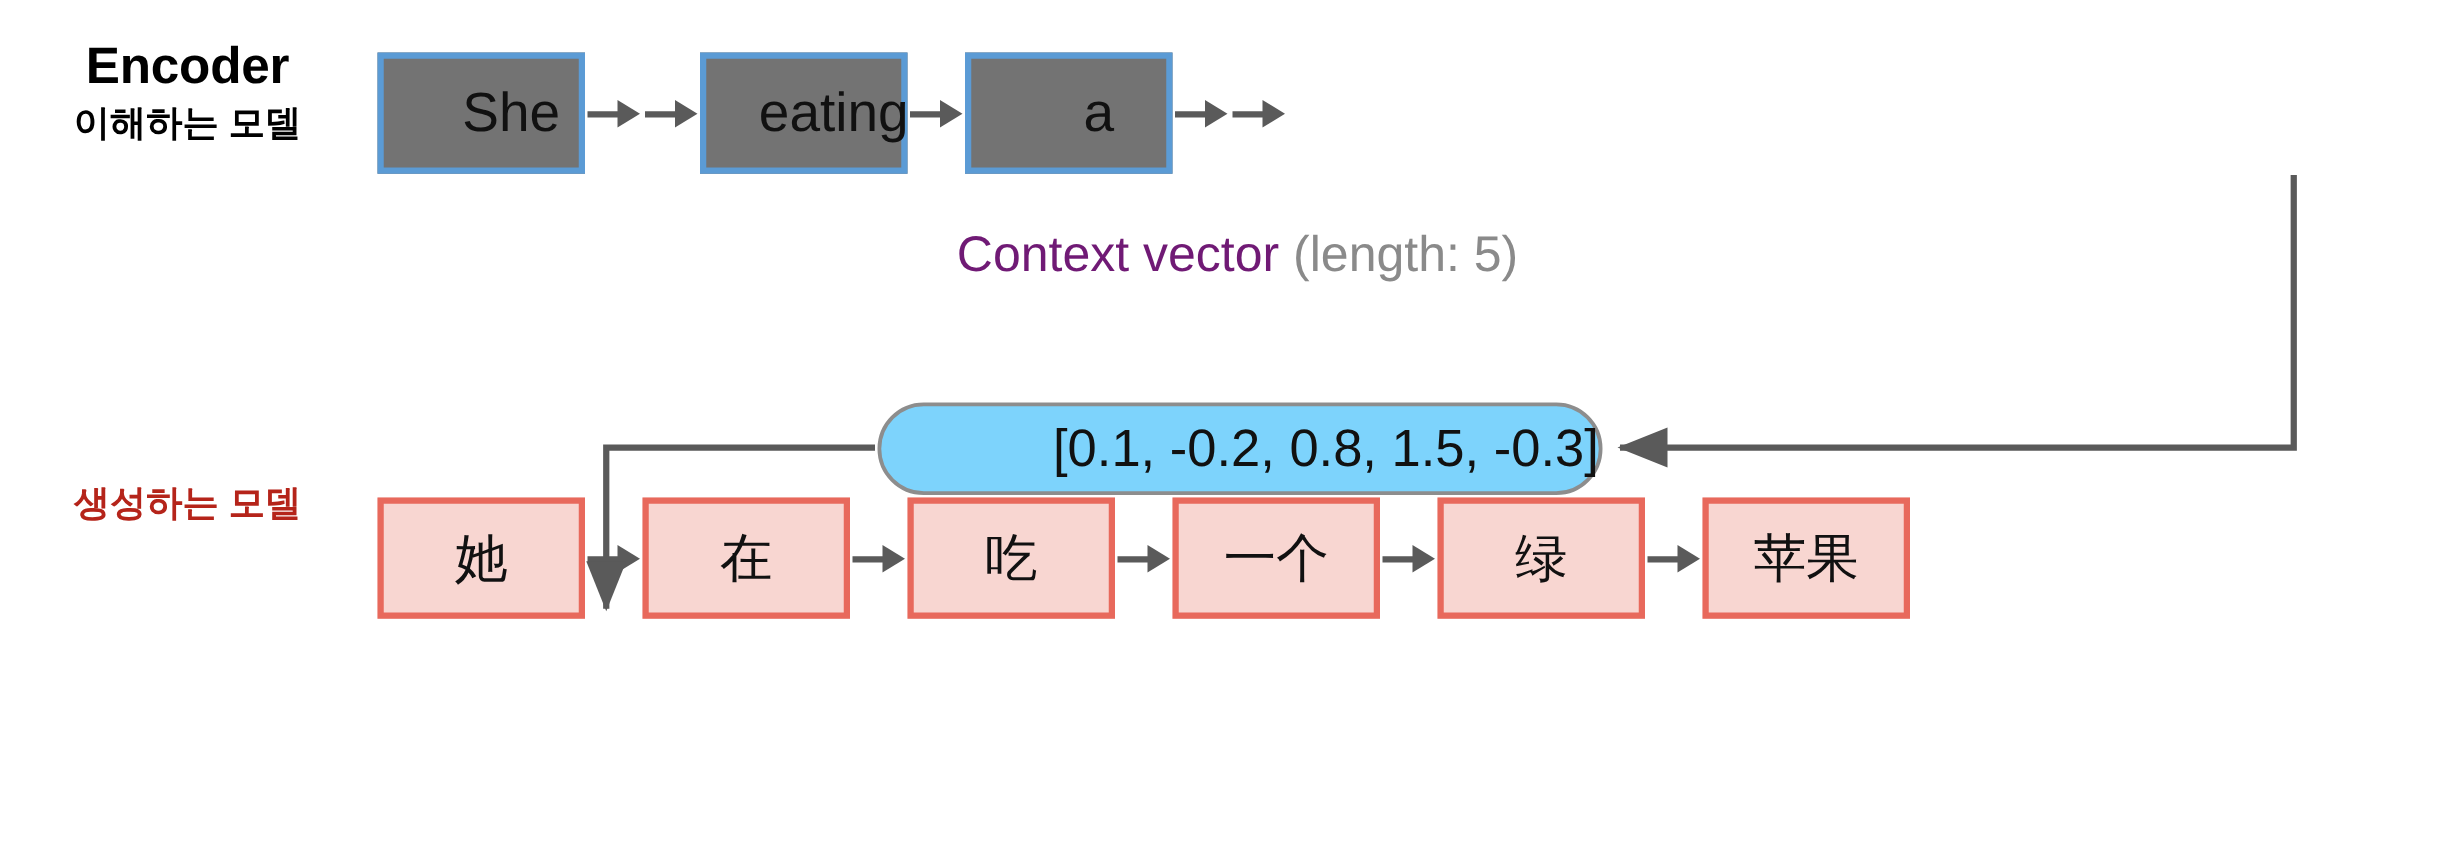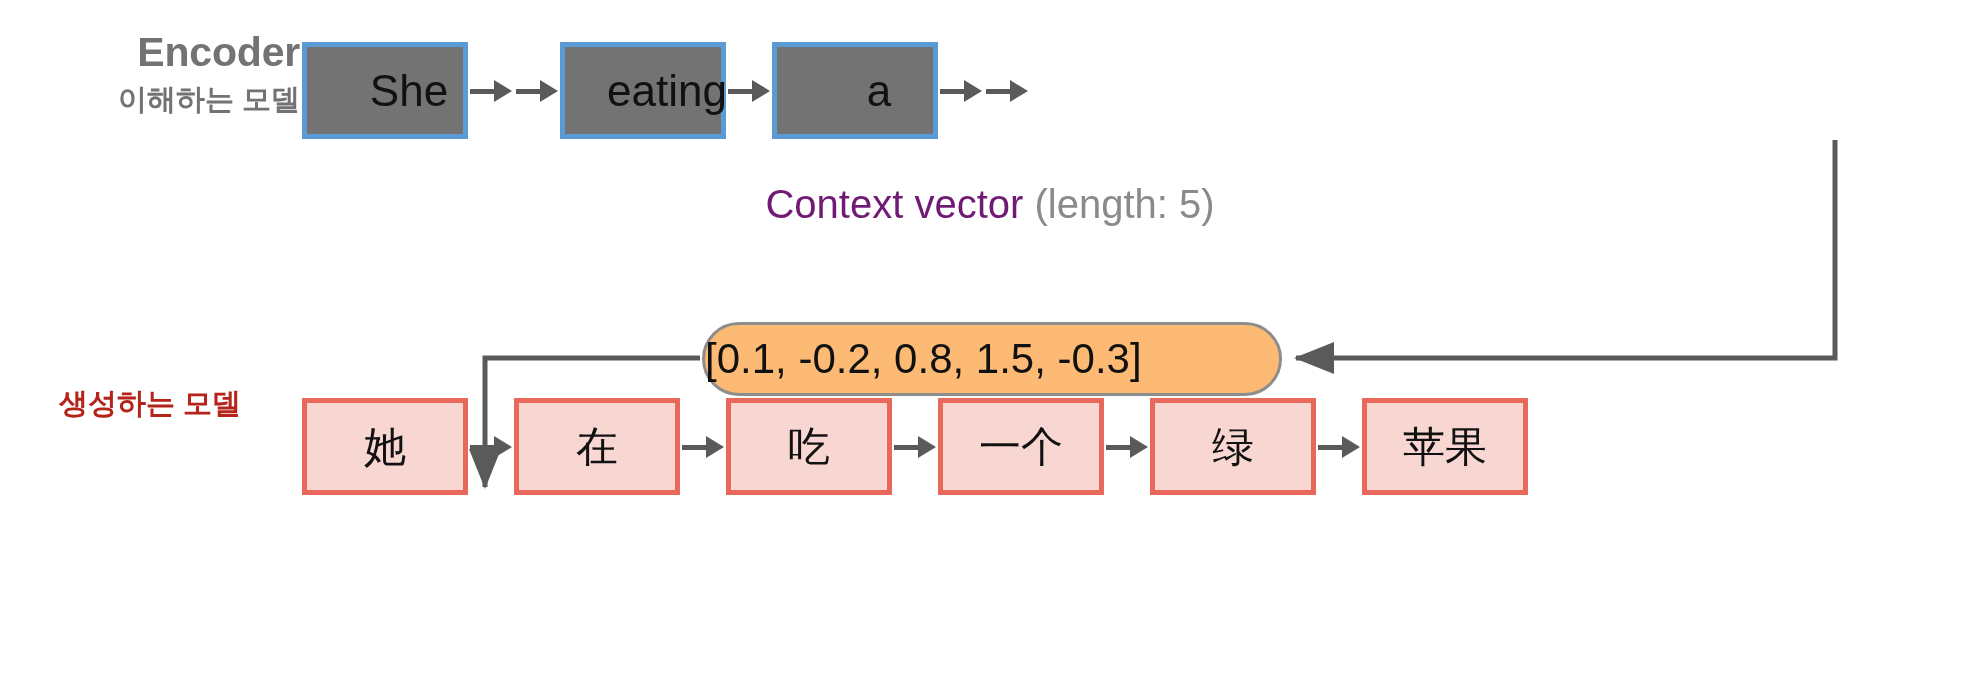"Encoder" #encoder-label { color: #737373 -> #000000; text-align: right -> none }
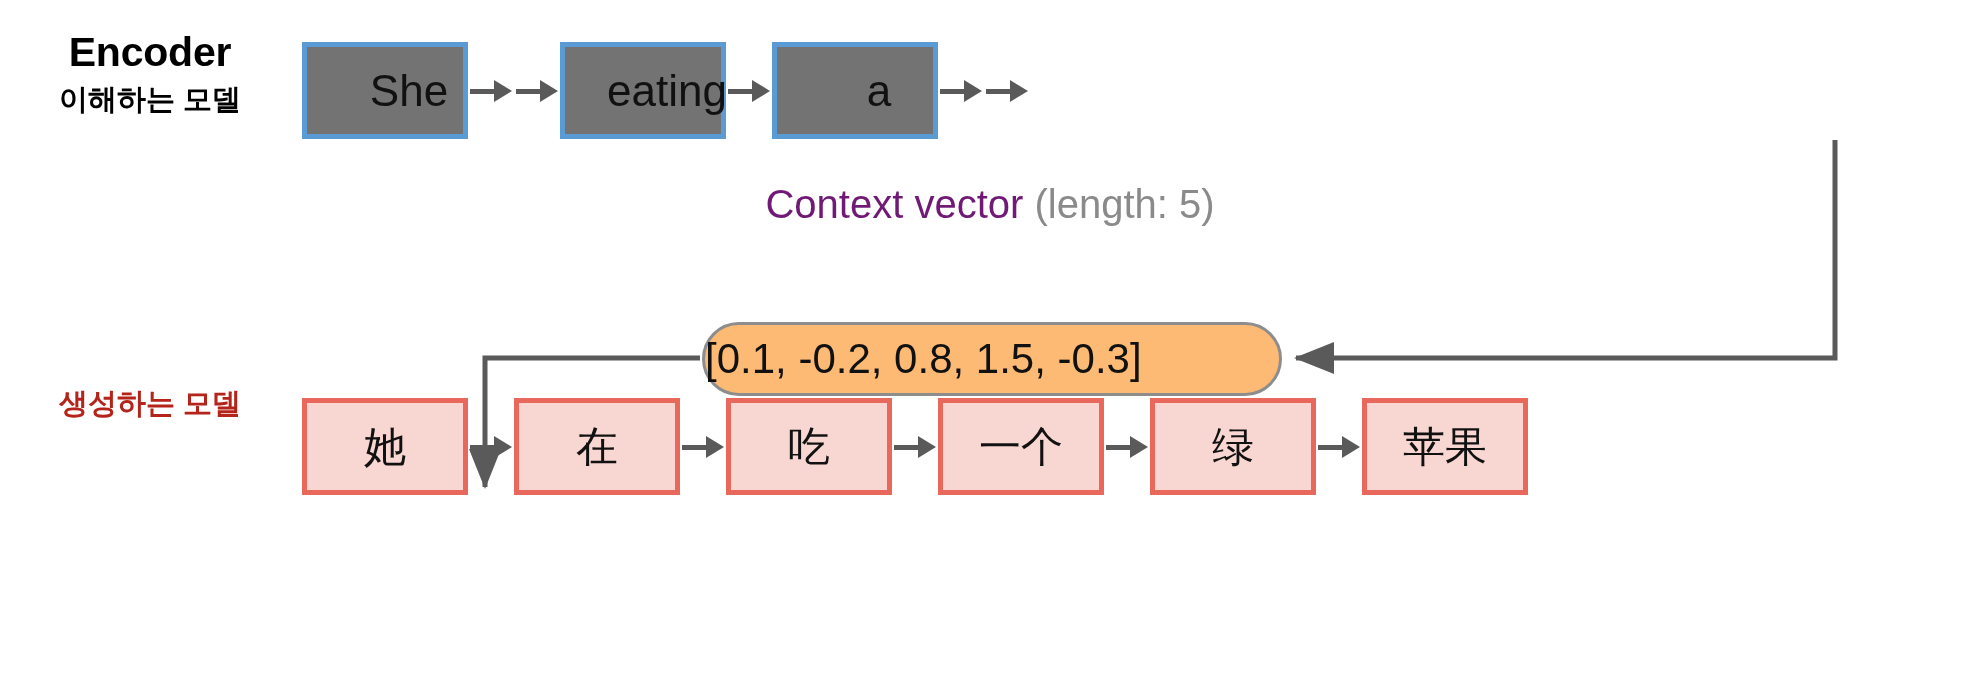"[0.1, -0.2, 0.8, 1.5, -0.3]" #context-pill { background: #fdba74 -> #7dd3fc; justify-content: flex-start -> flex-end }
